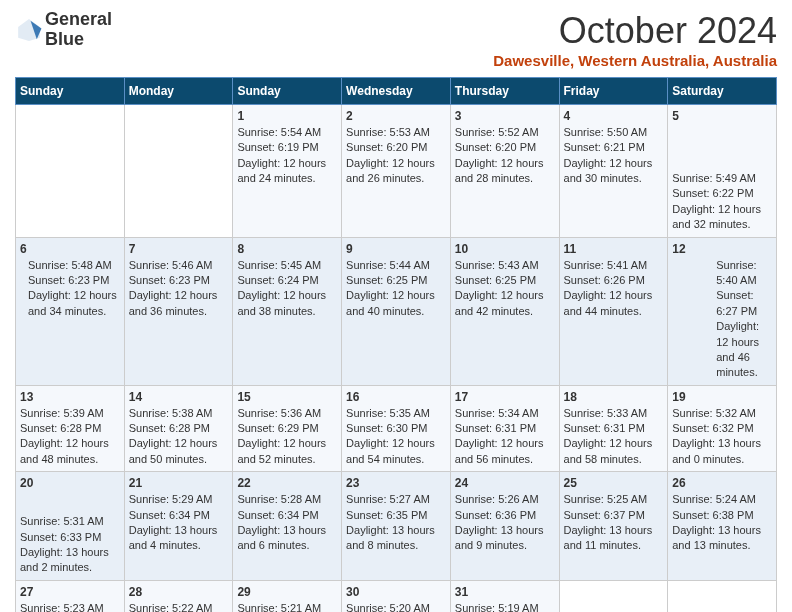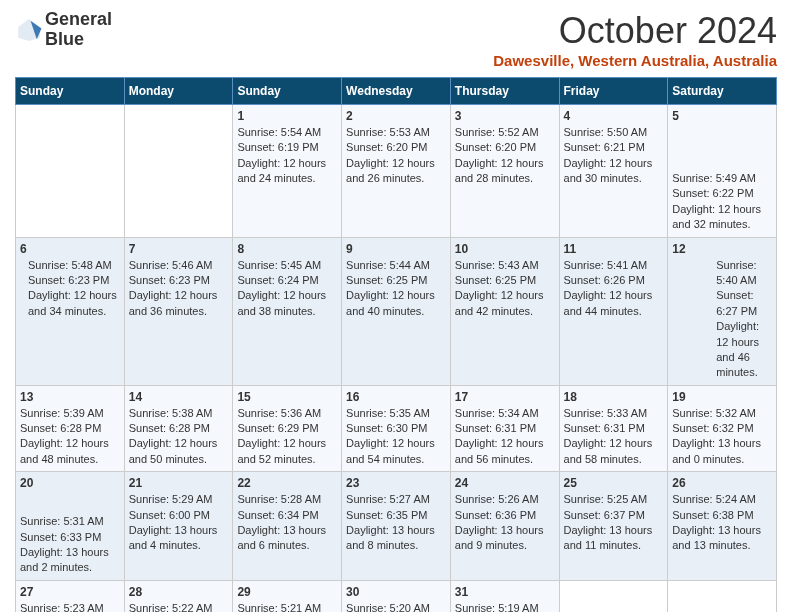"Sunrise: 5:29 AM" div.day-info { text: 6:00 -> 6:34 }
